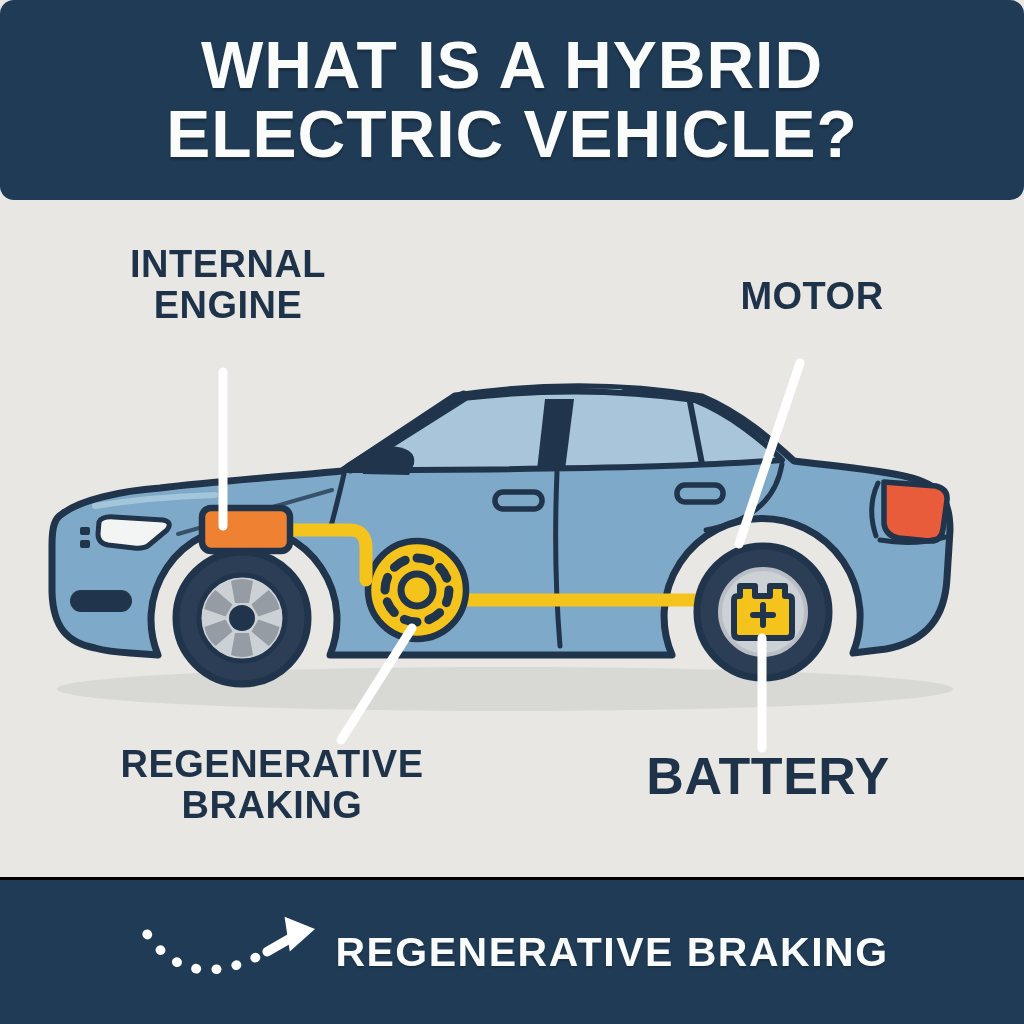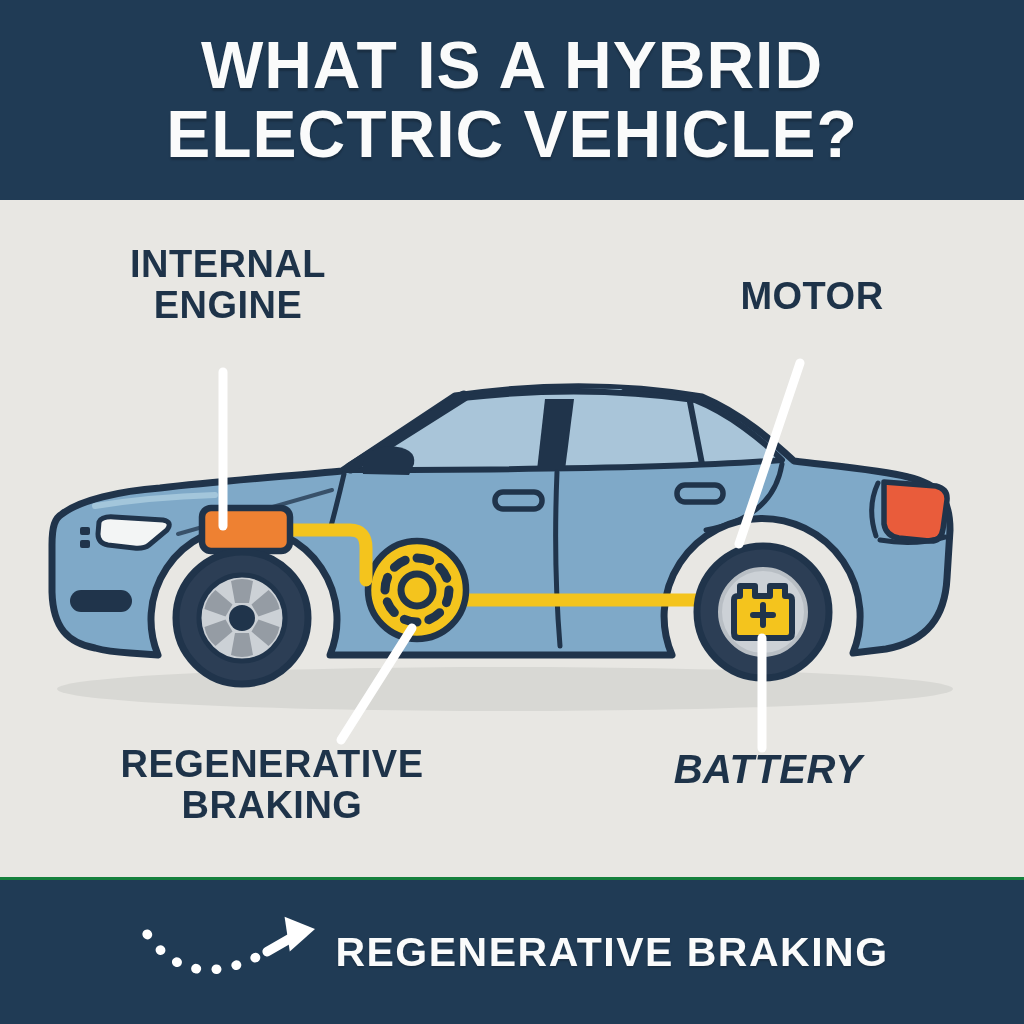"WHAT IS A HYBRID" .header { border-radius: none -> 14px }
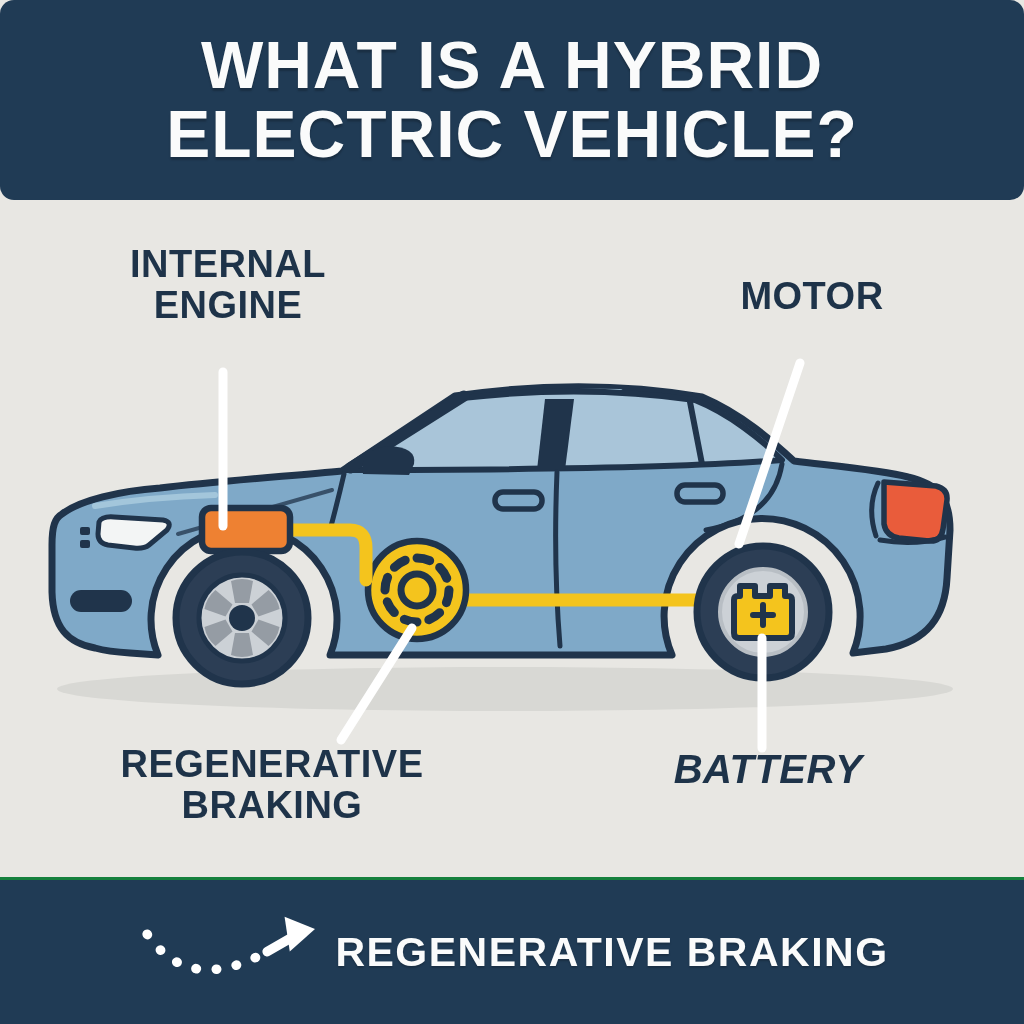"BATTERY" .label-battery { font-size: 40px -> 52px; font-style: italic -> none }
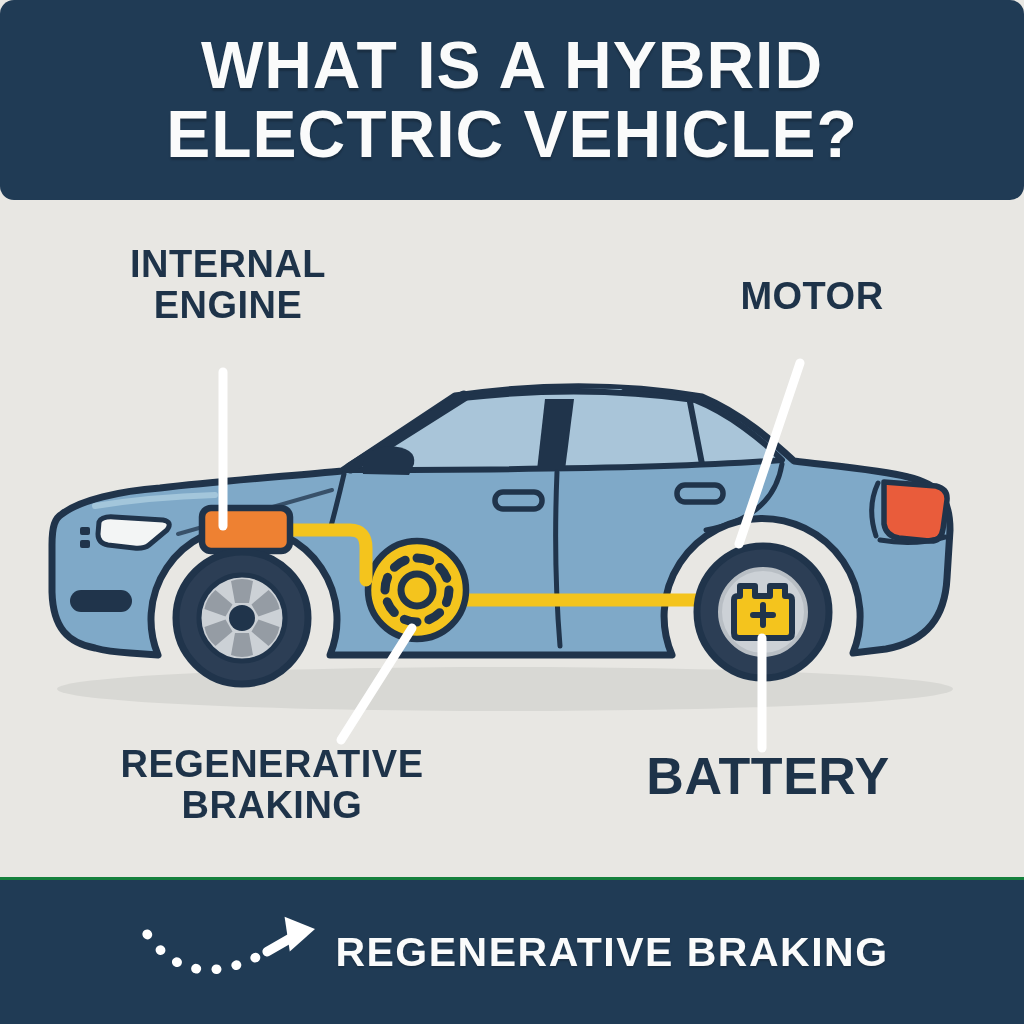"REGENERATIVE BRAKING" .footer { border-top: 3px solid #15803d -> 3px solid #000000 }
